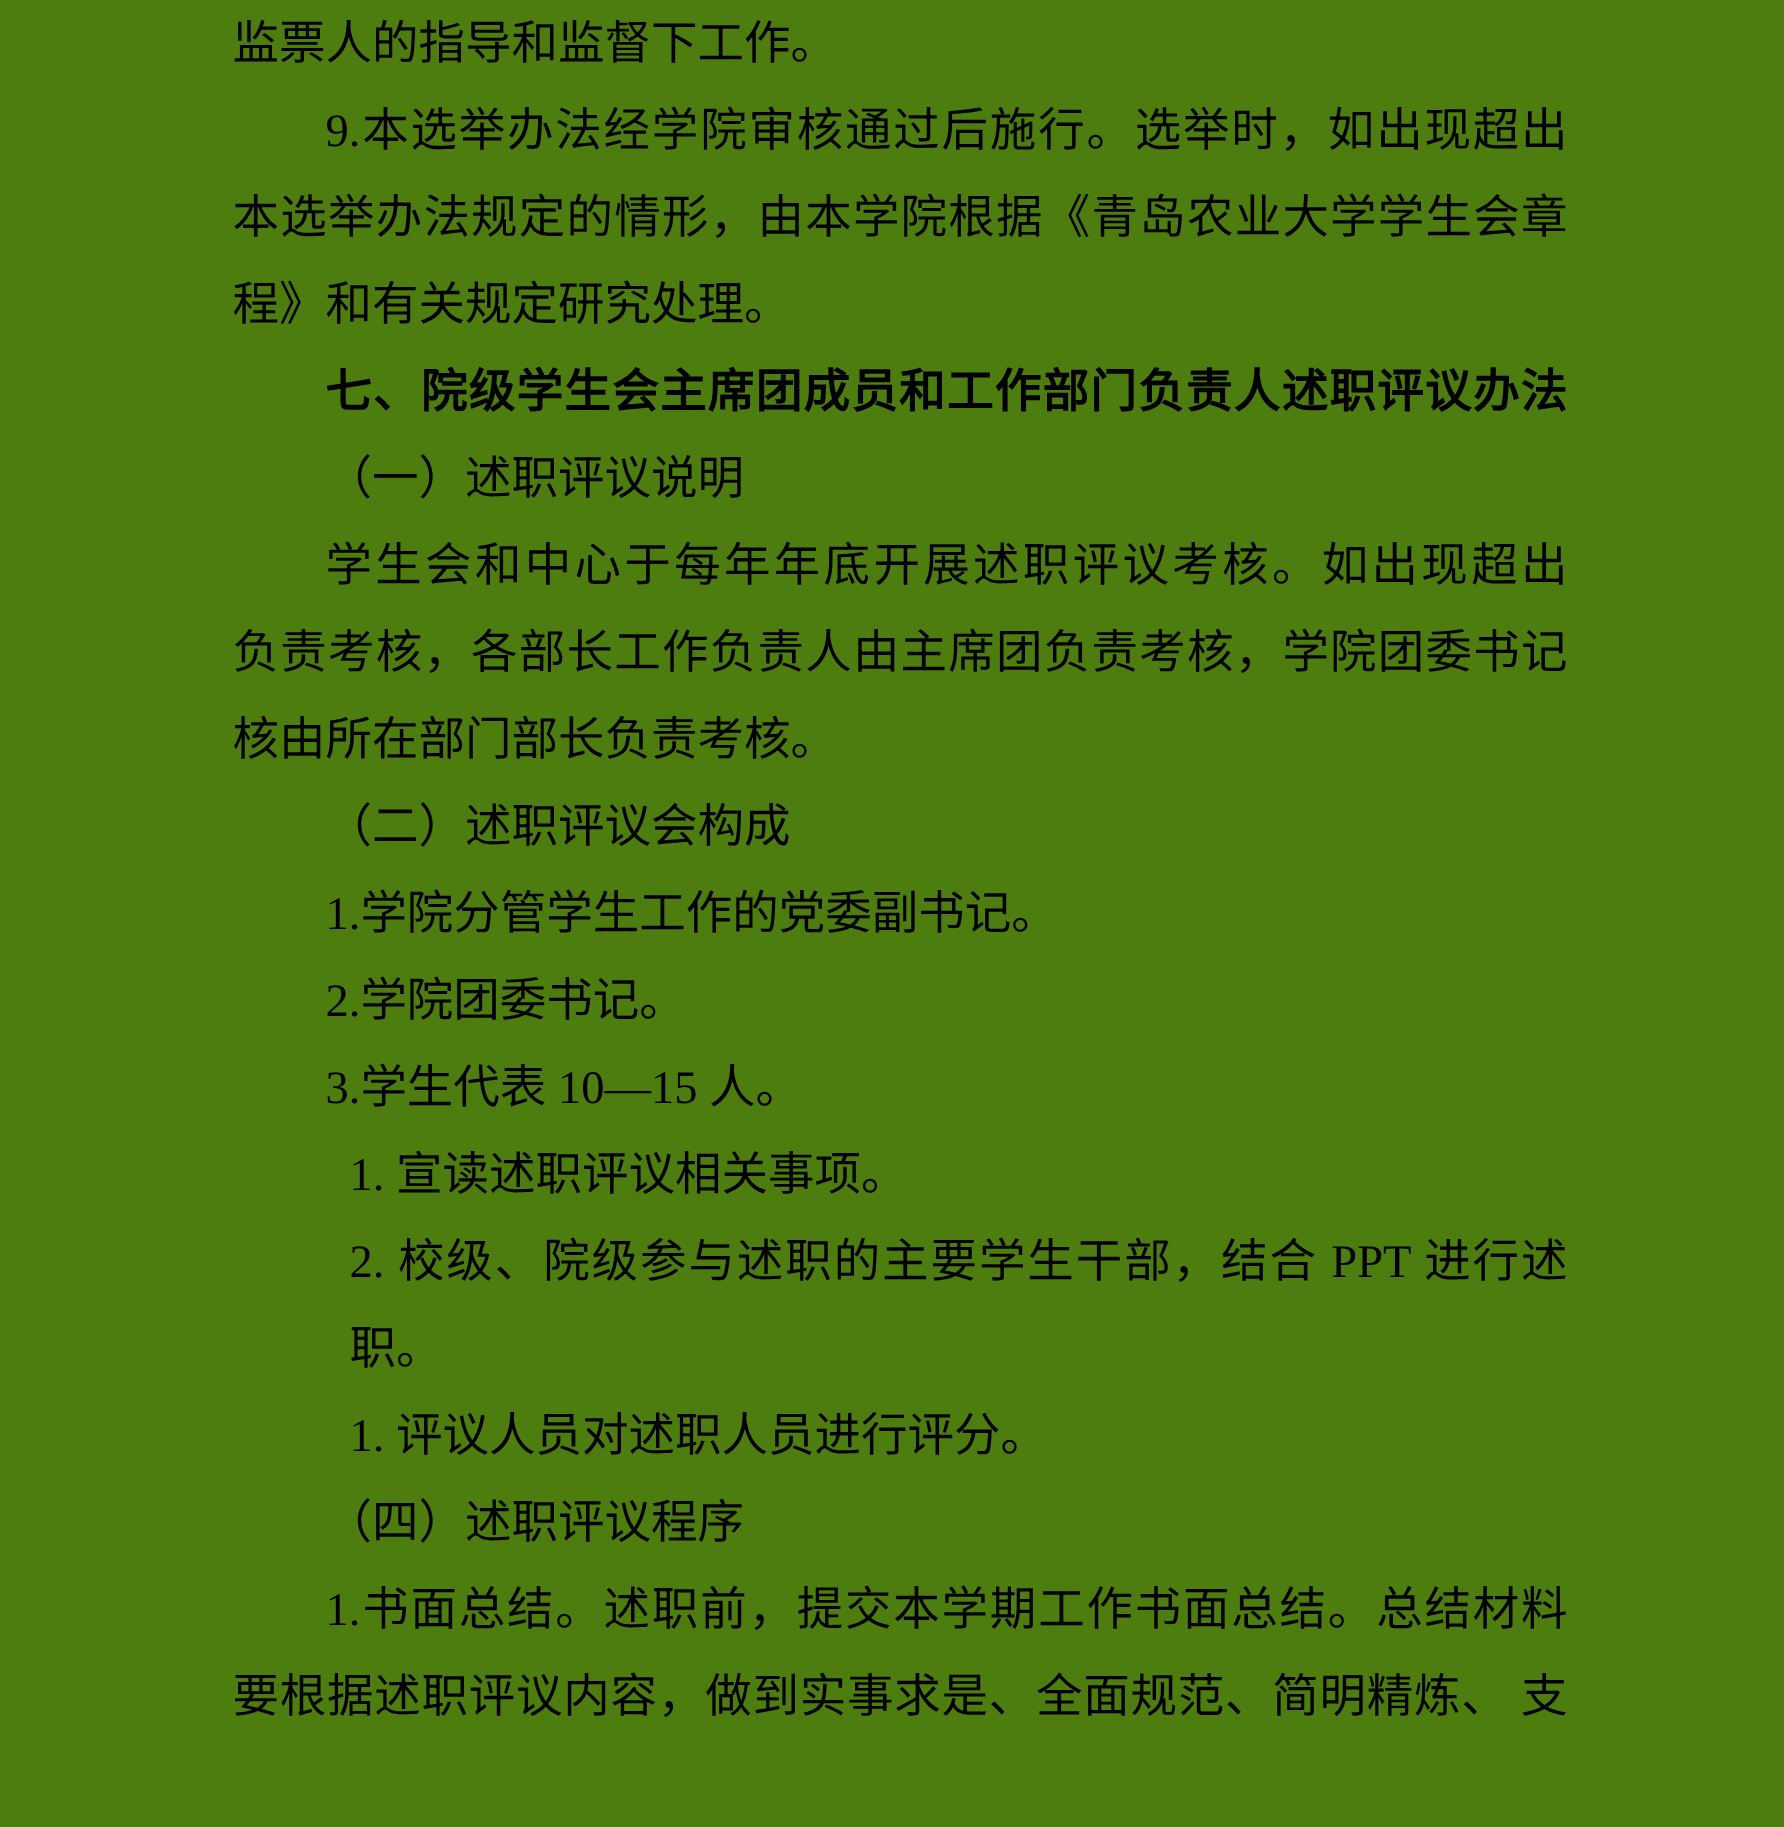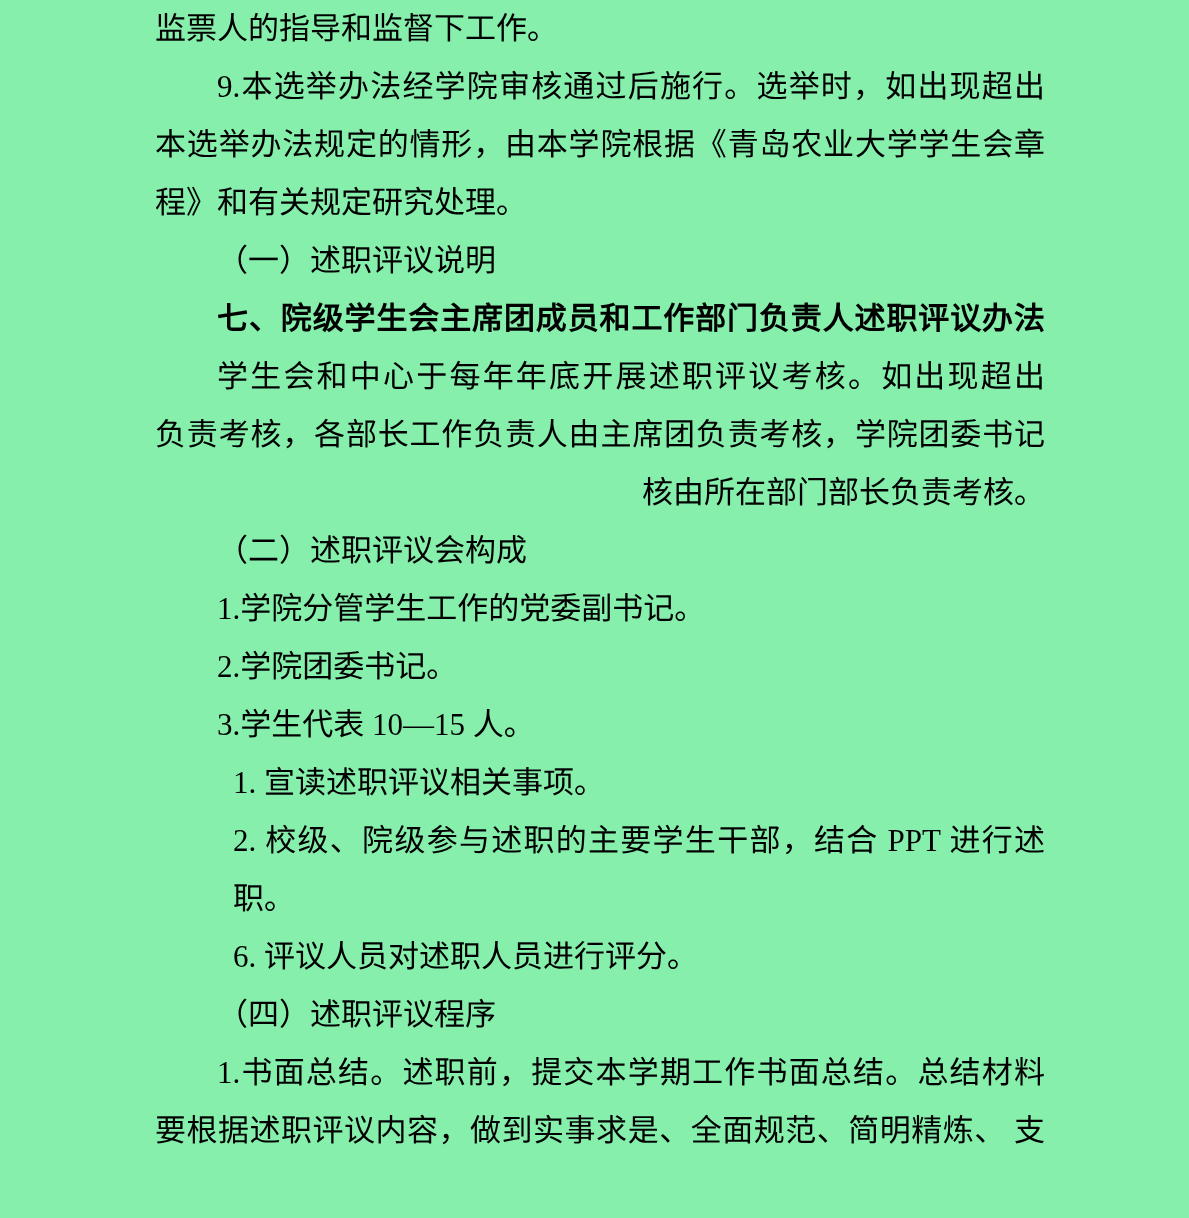"监票人的指导和监督下工作。" div.page { background: #86efac -> #4d7c0f }
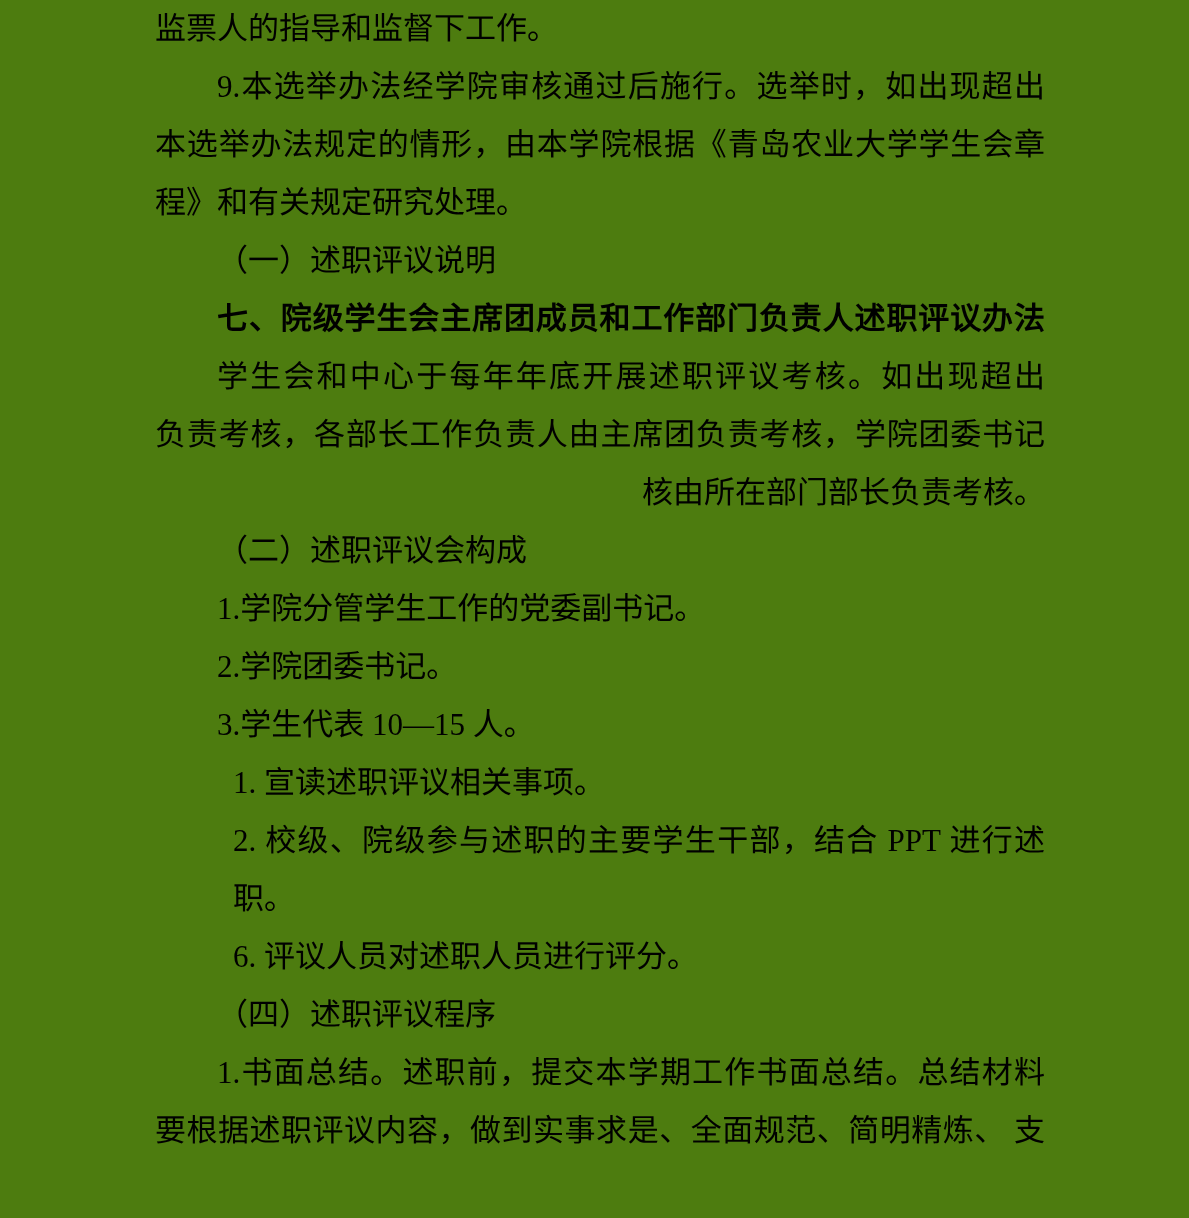"（一）述职评议说明" div.line { order: before "七、院级学生会主席团成员和工作部门负责人述职评议办法" -> after "七、院级学生会主席团成员和工作部门负责人述职评议办法" }
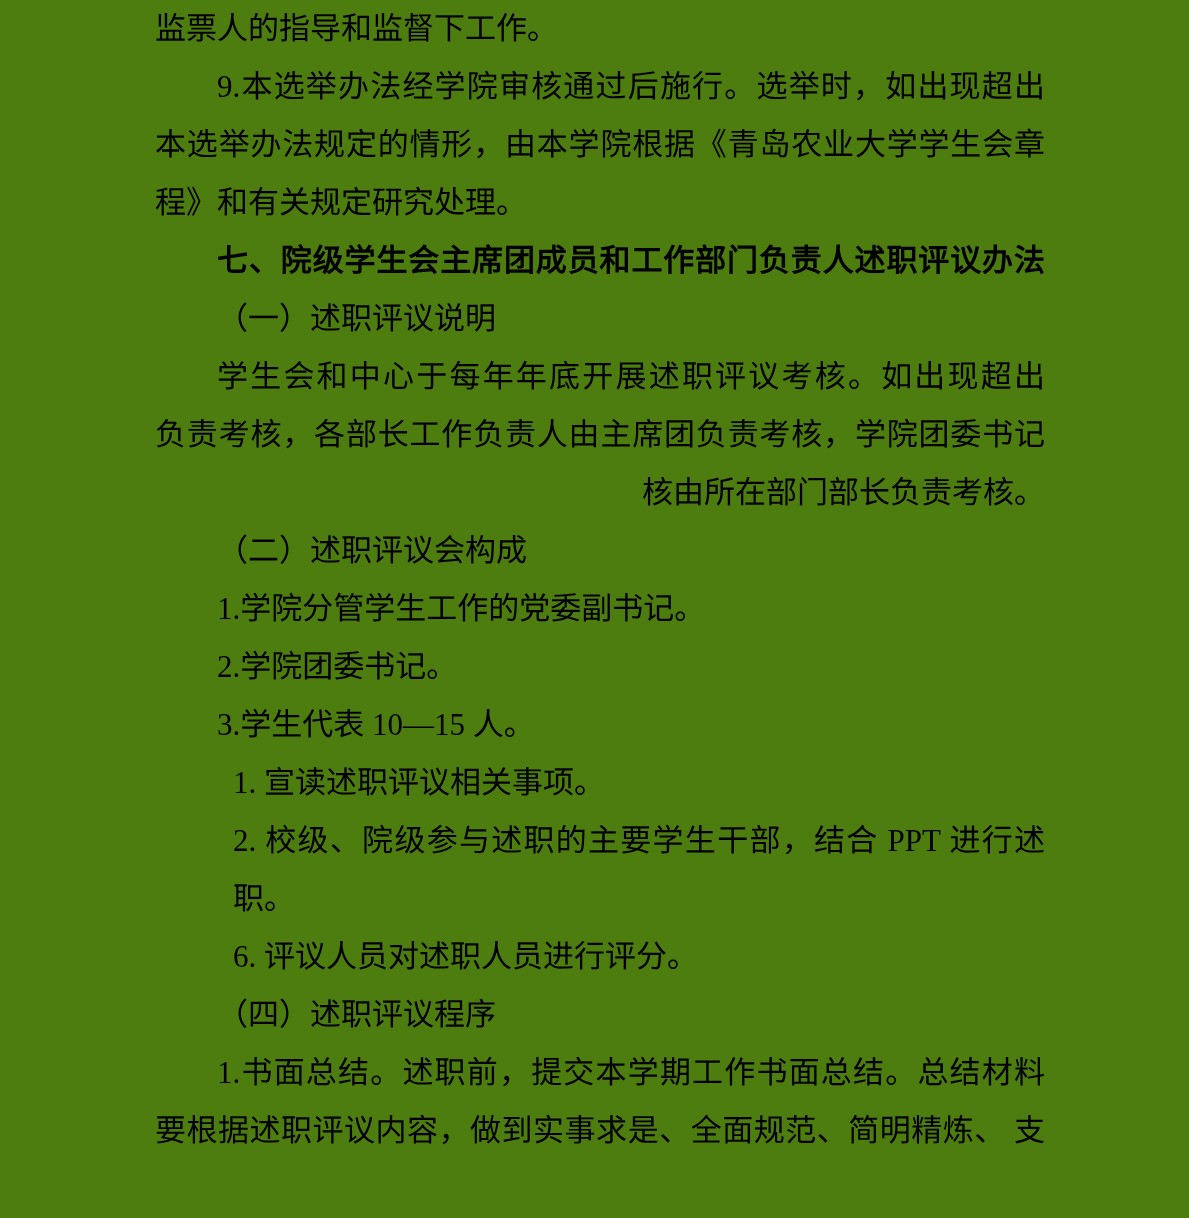"核由所在部门部长负责考核。" div.line { text-align: right -> none }
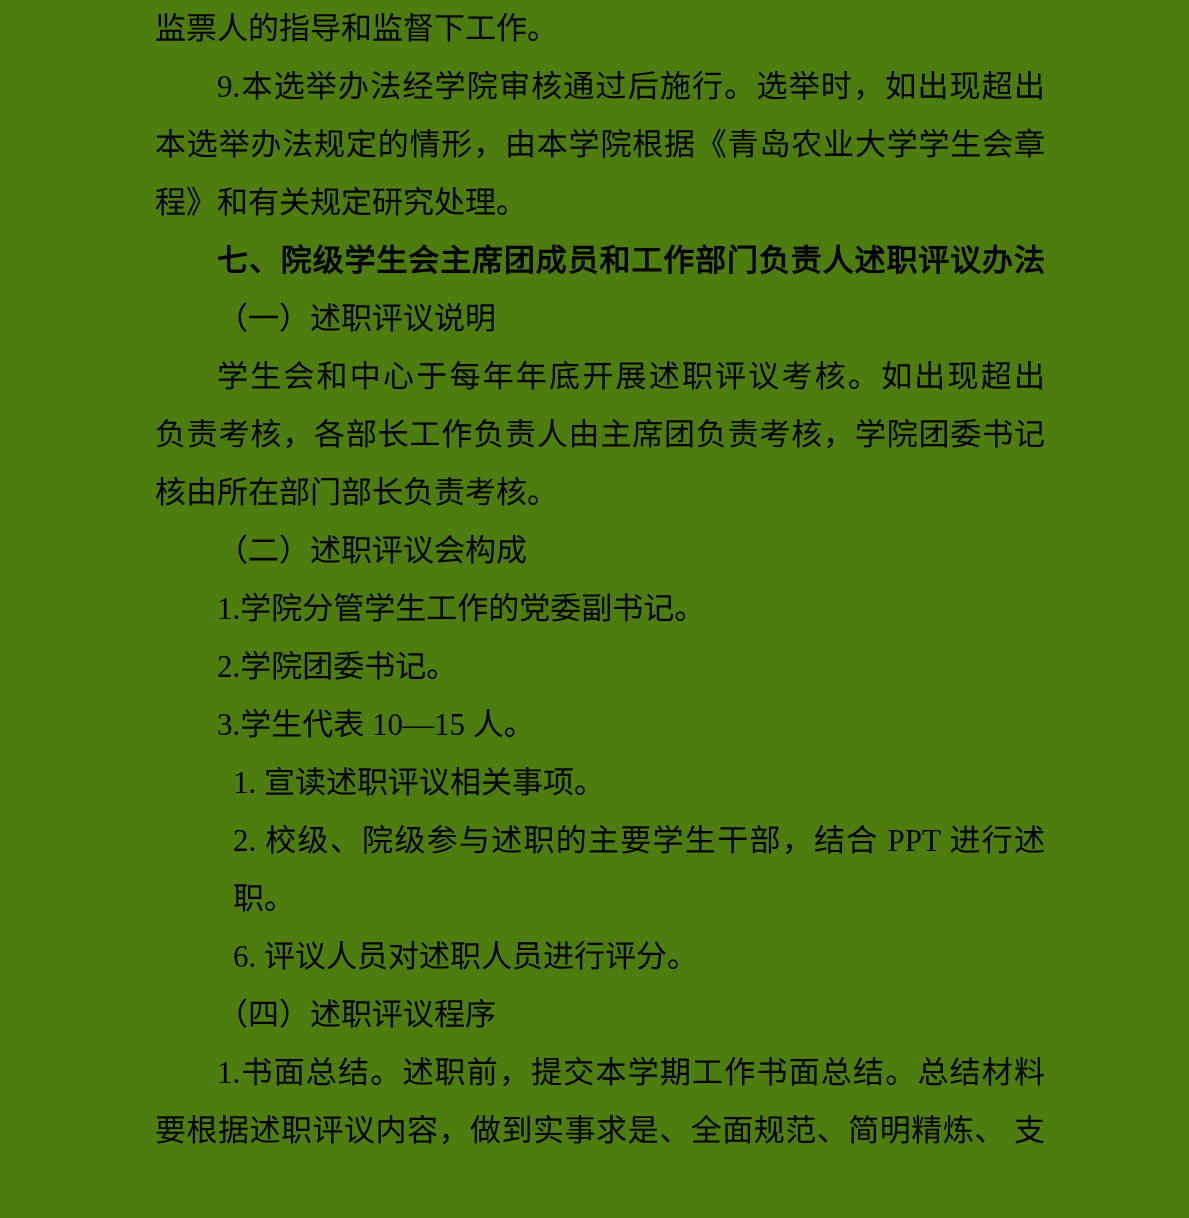"6. 评议人员对述职人员进行评分。" div.line { text: 6 -> 1 }
